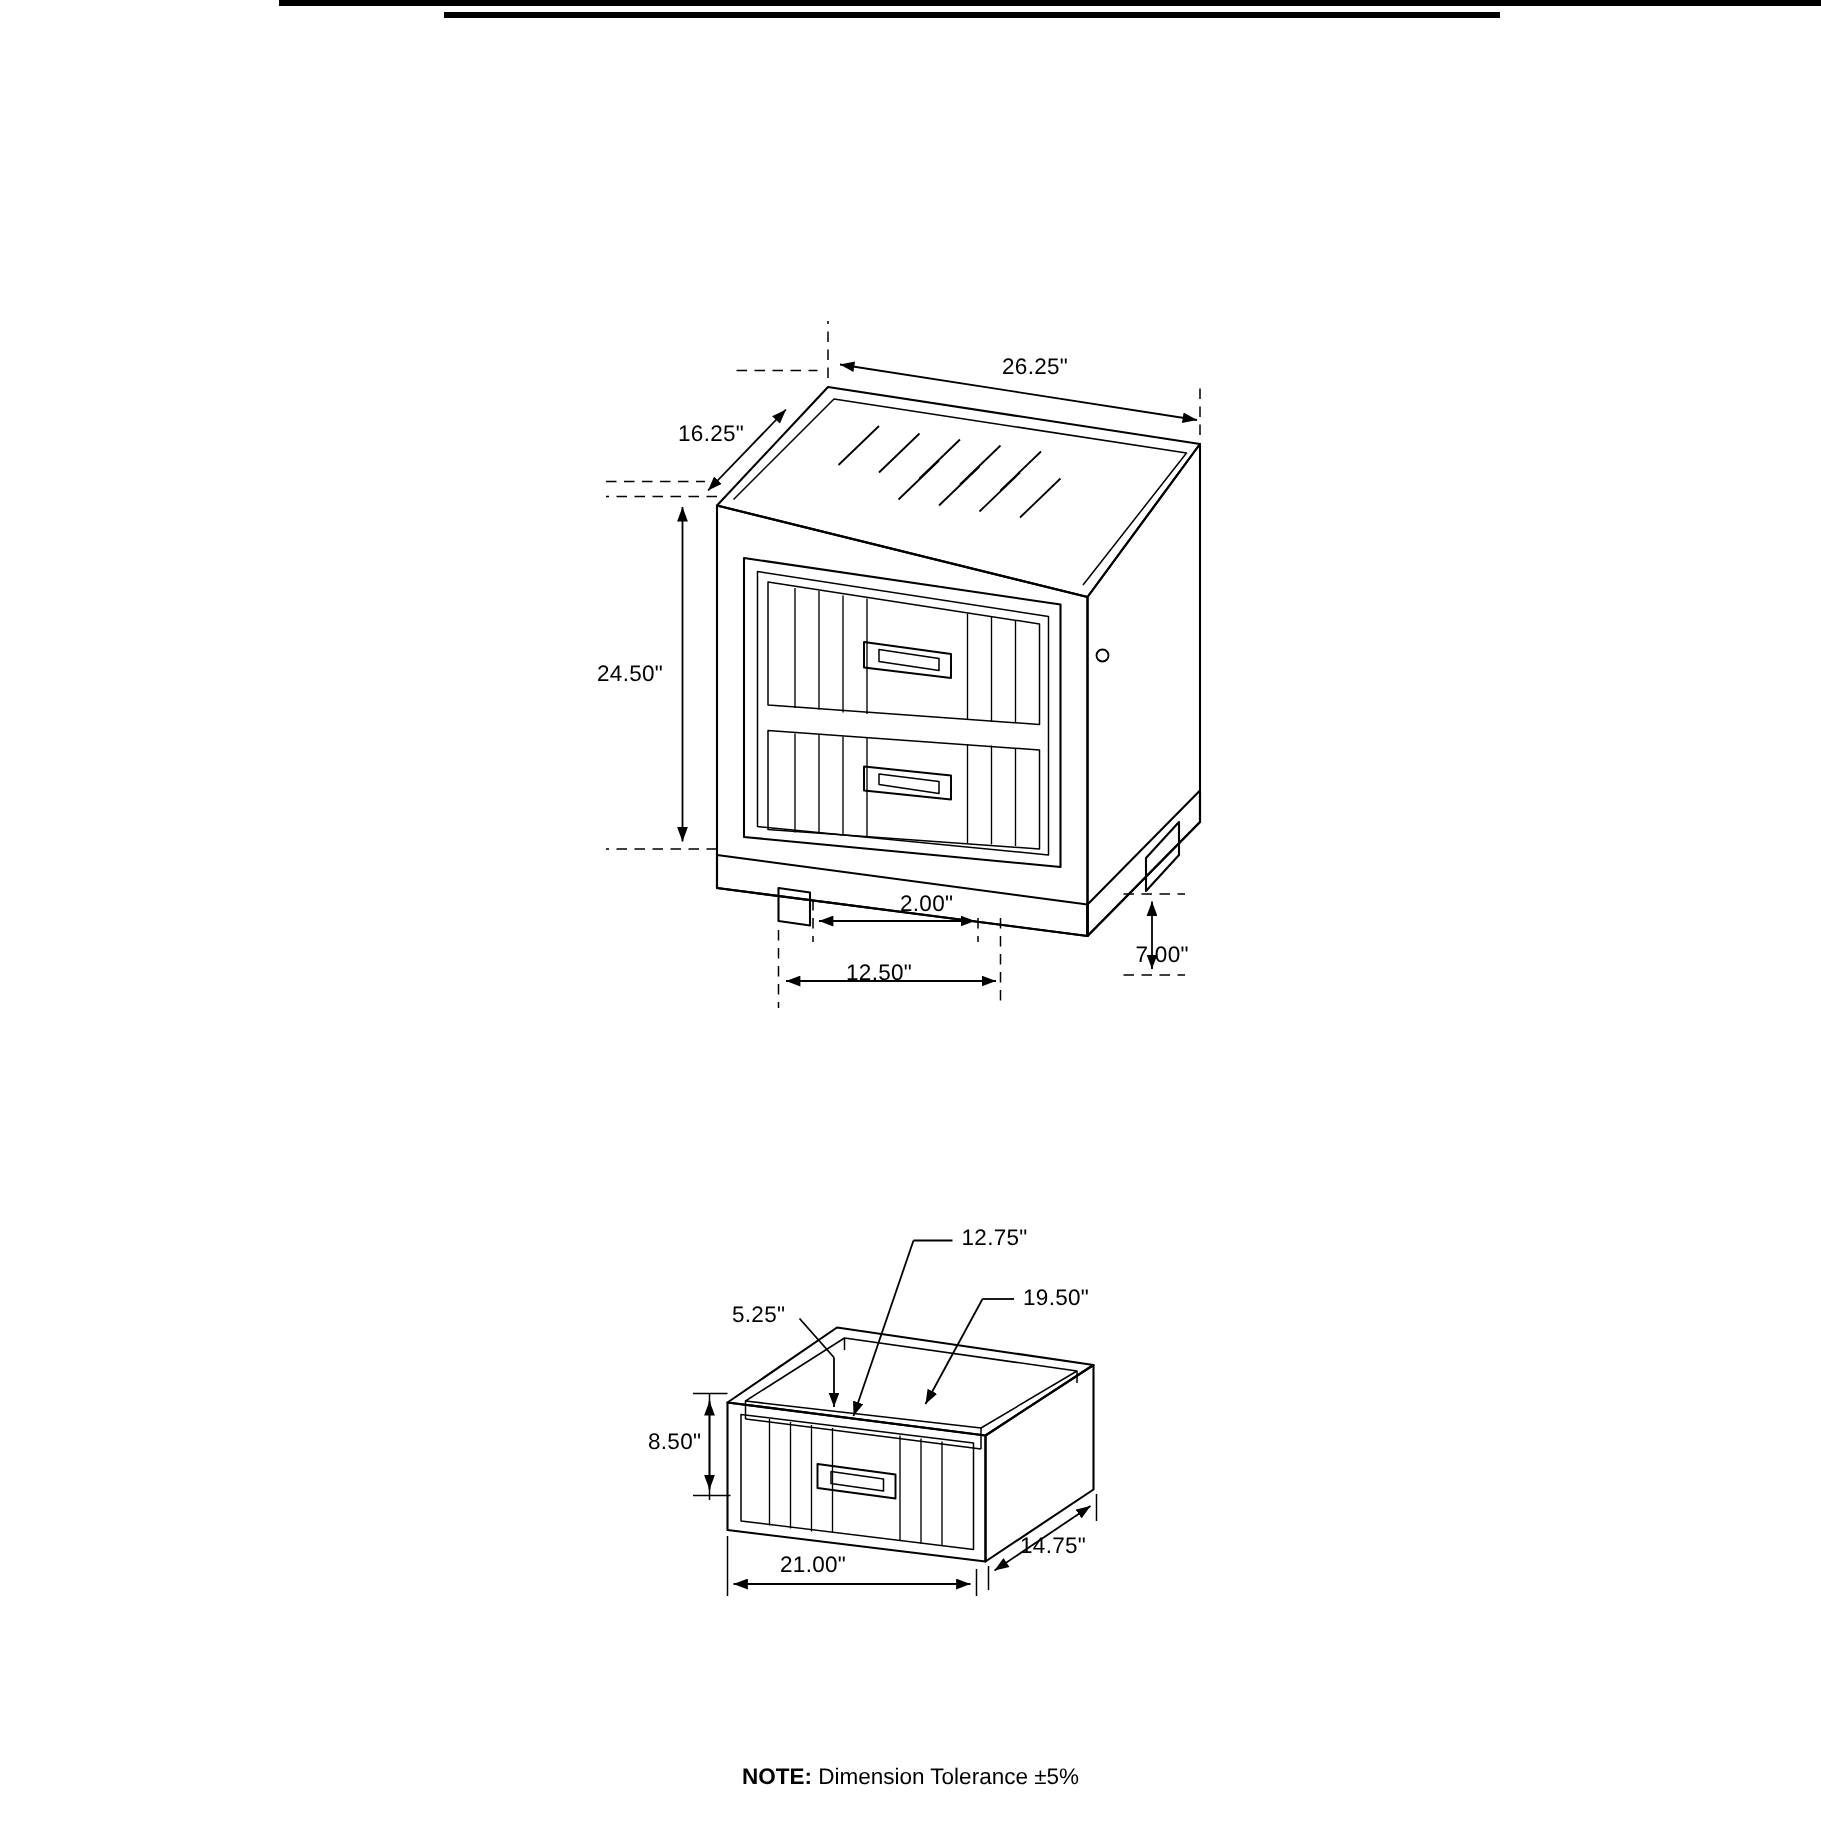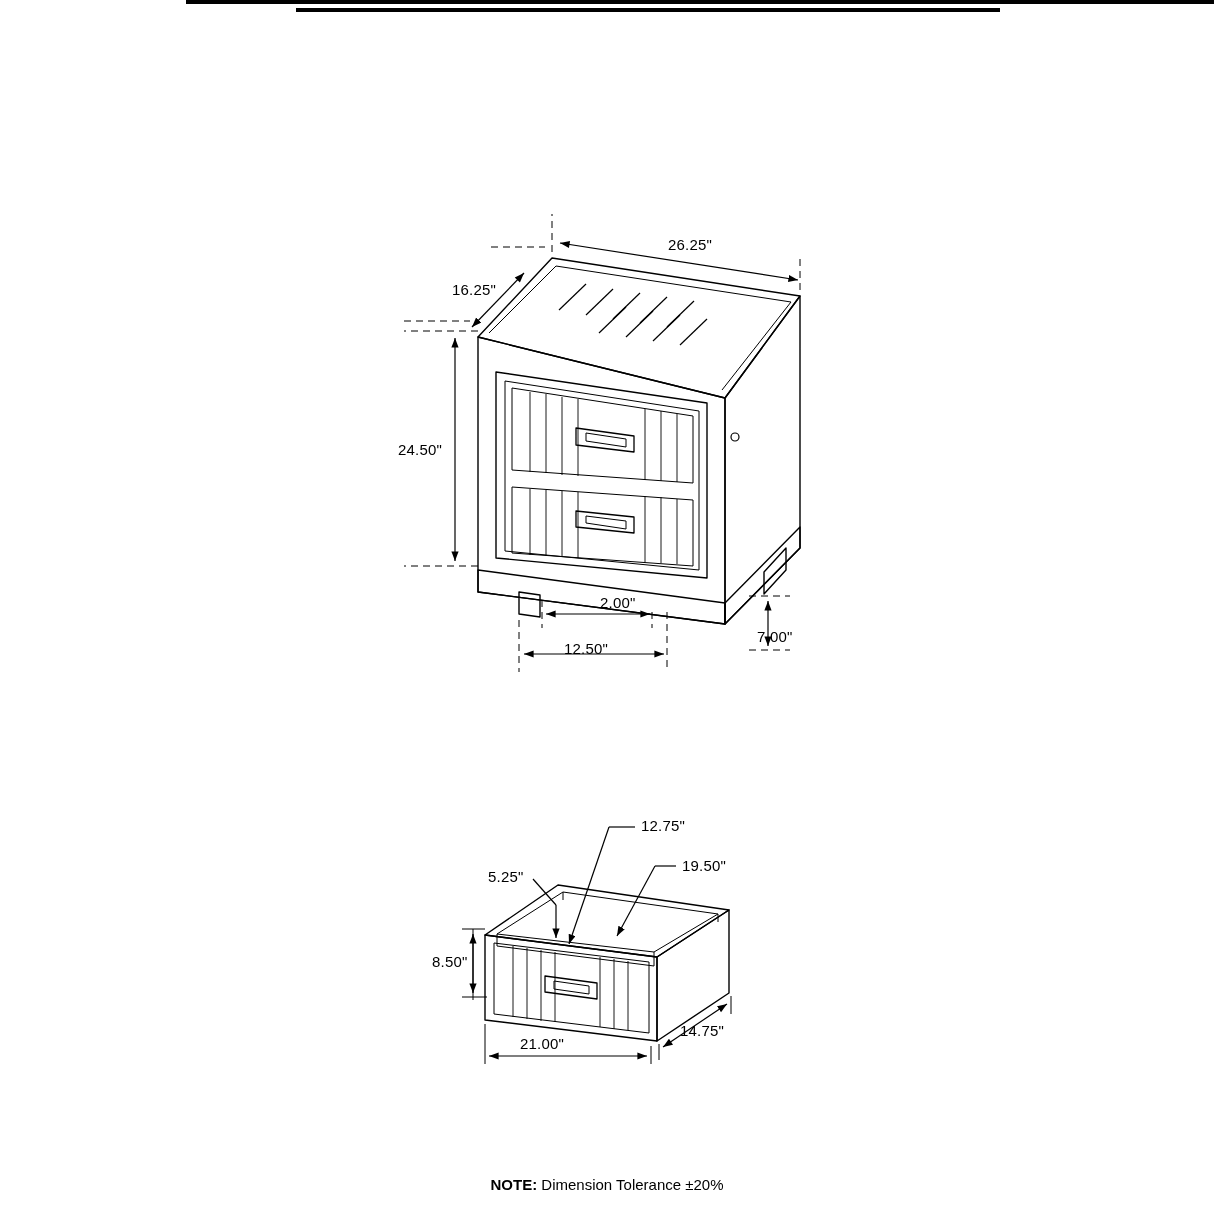"Dimension Tolerance ±20%" span { text: 20% -> 5% }
